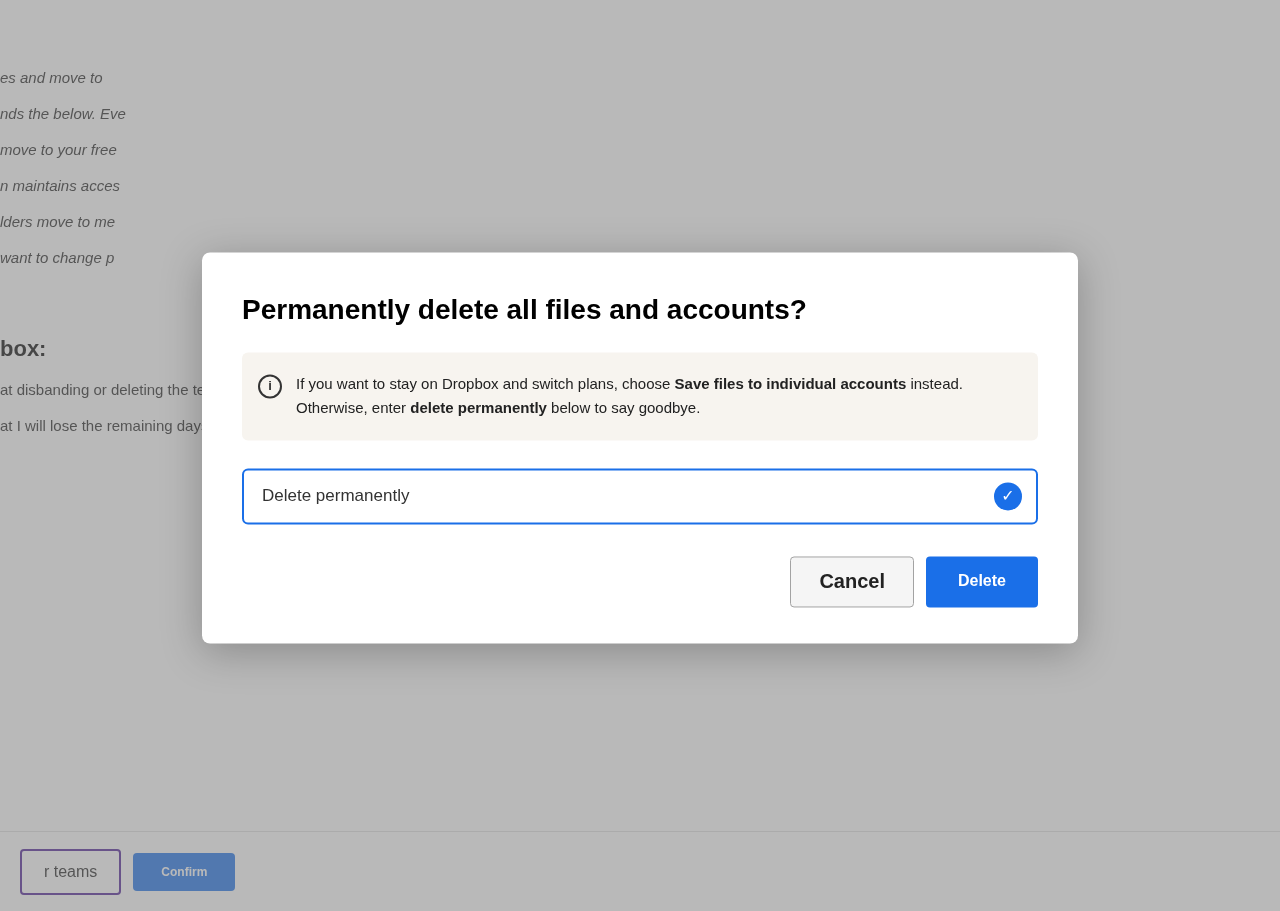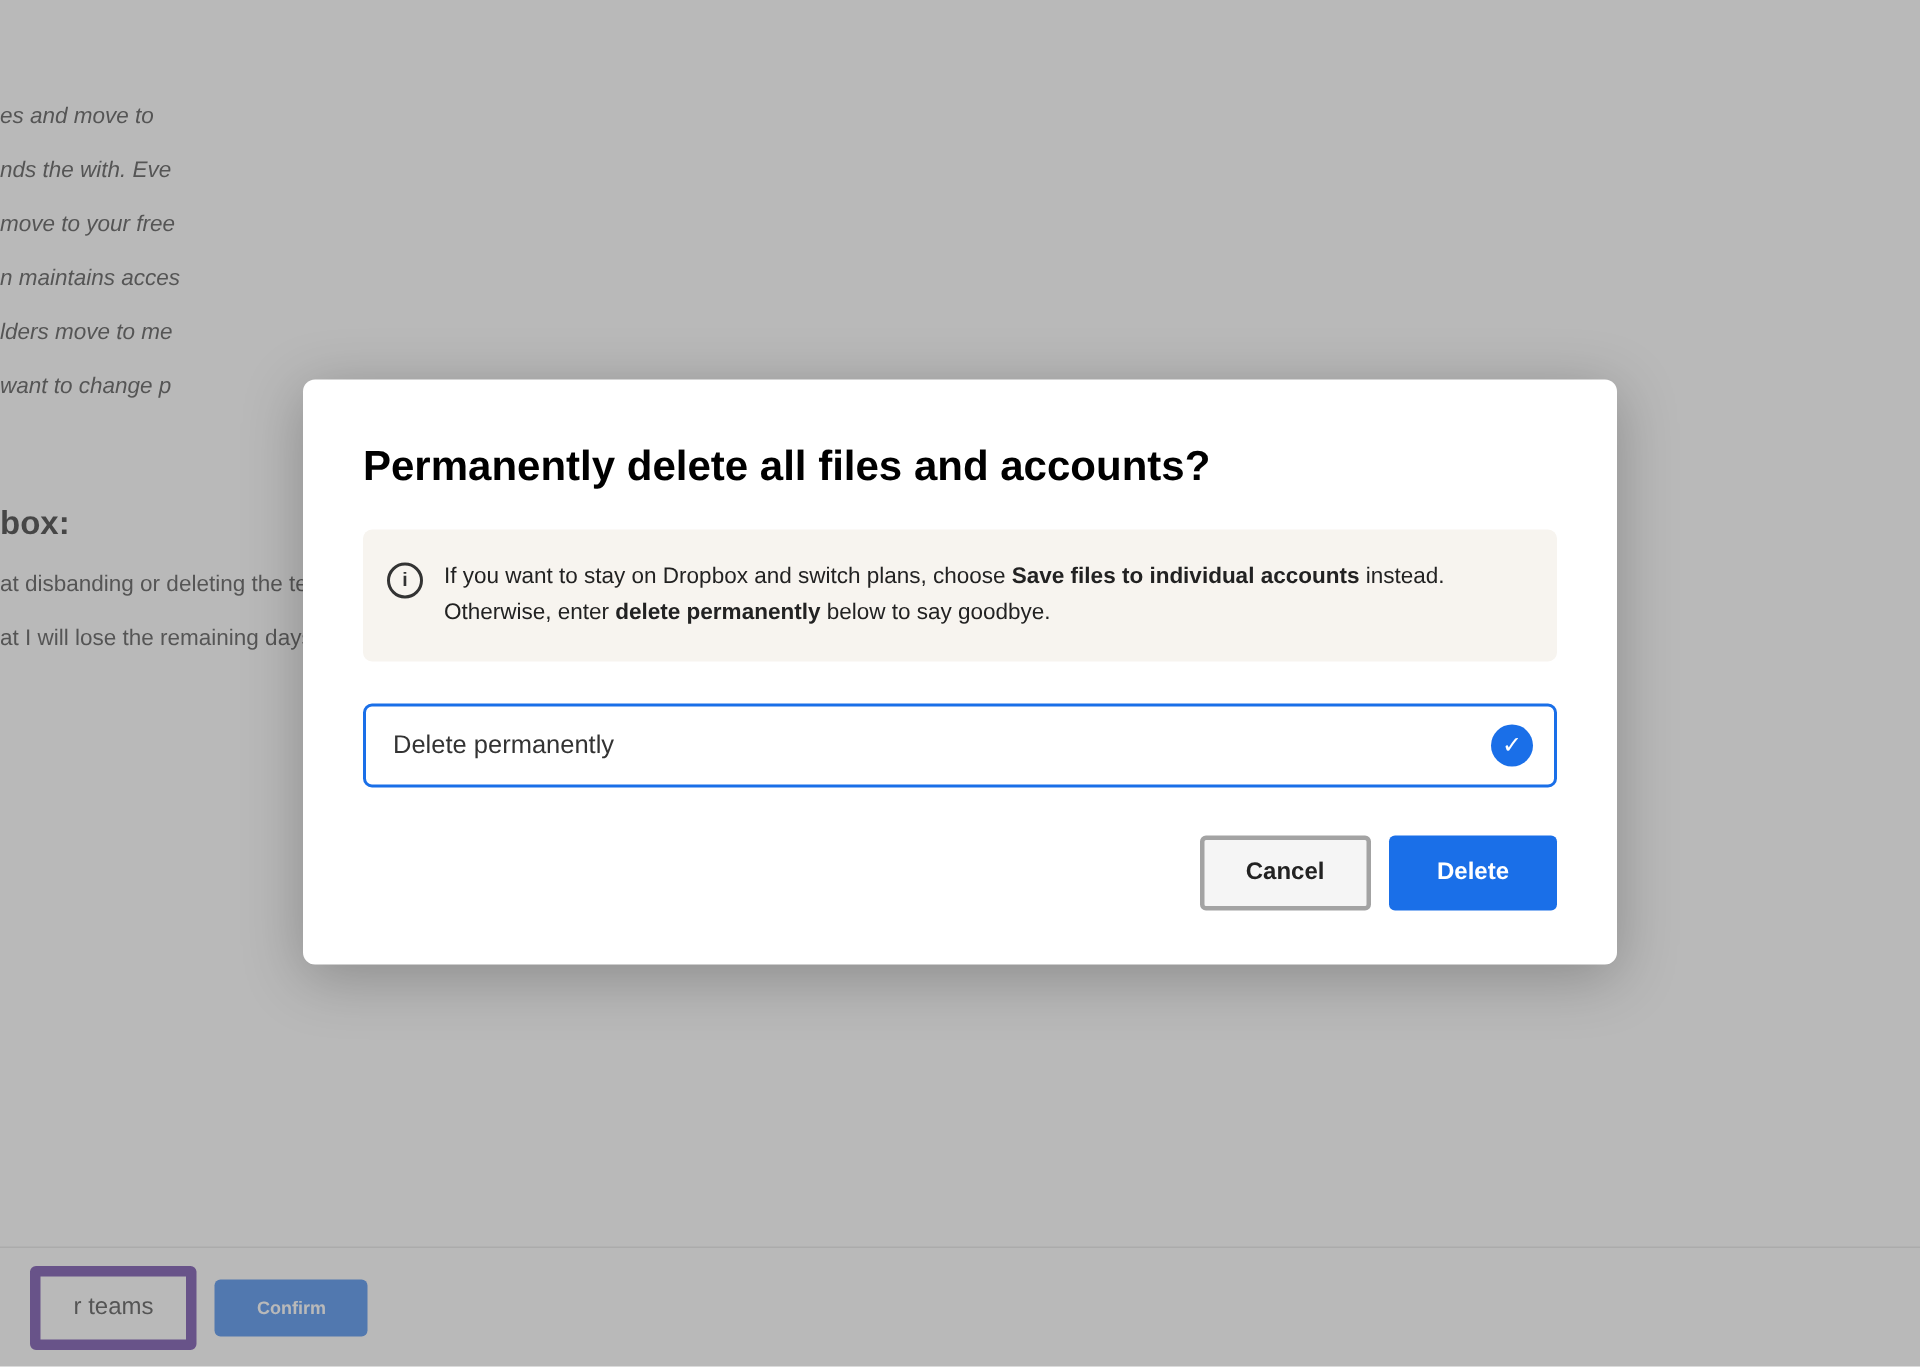"nds the with. Eve" span { text: with -> below }
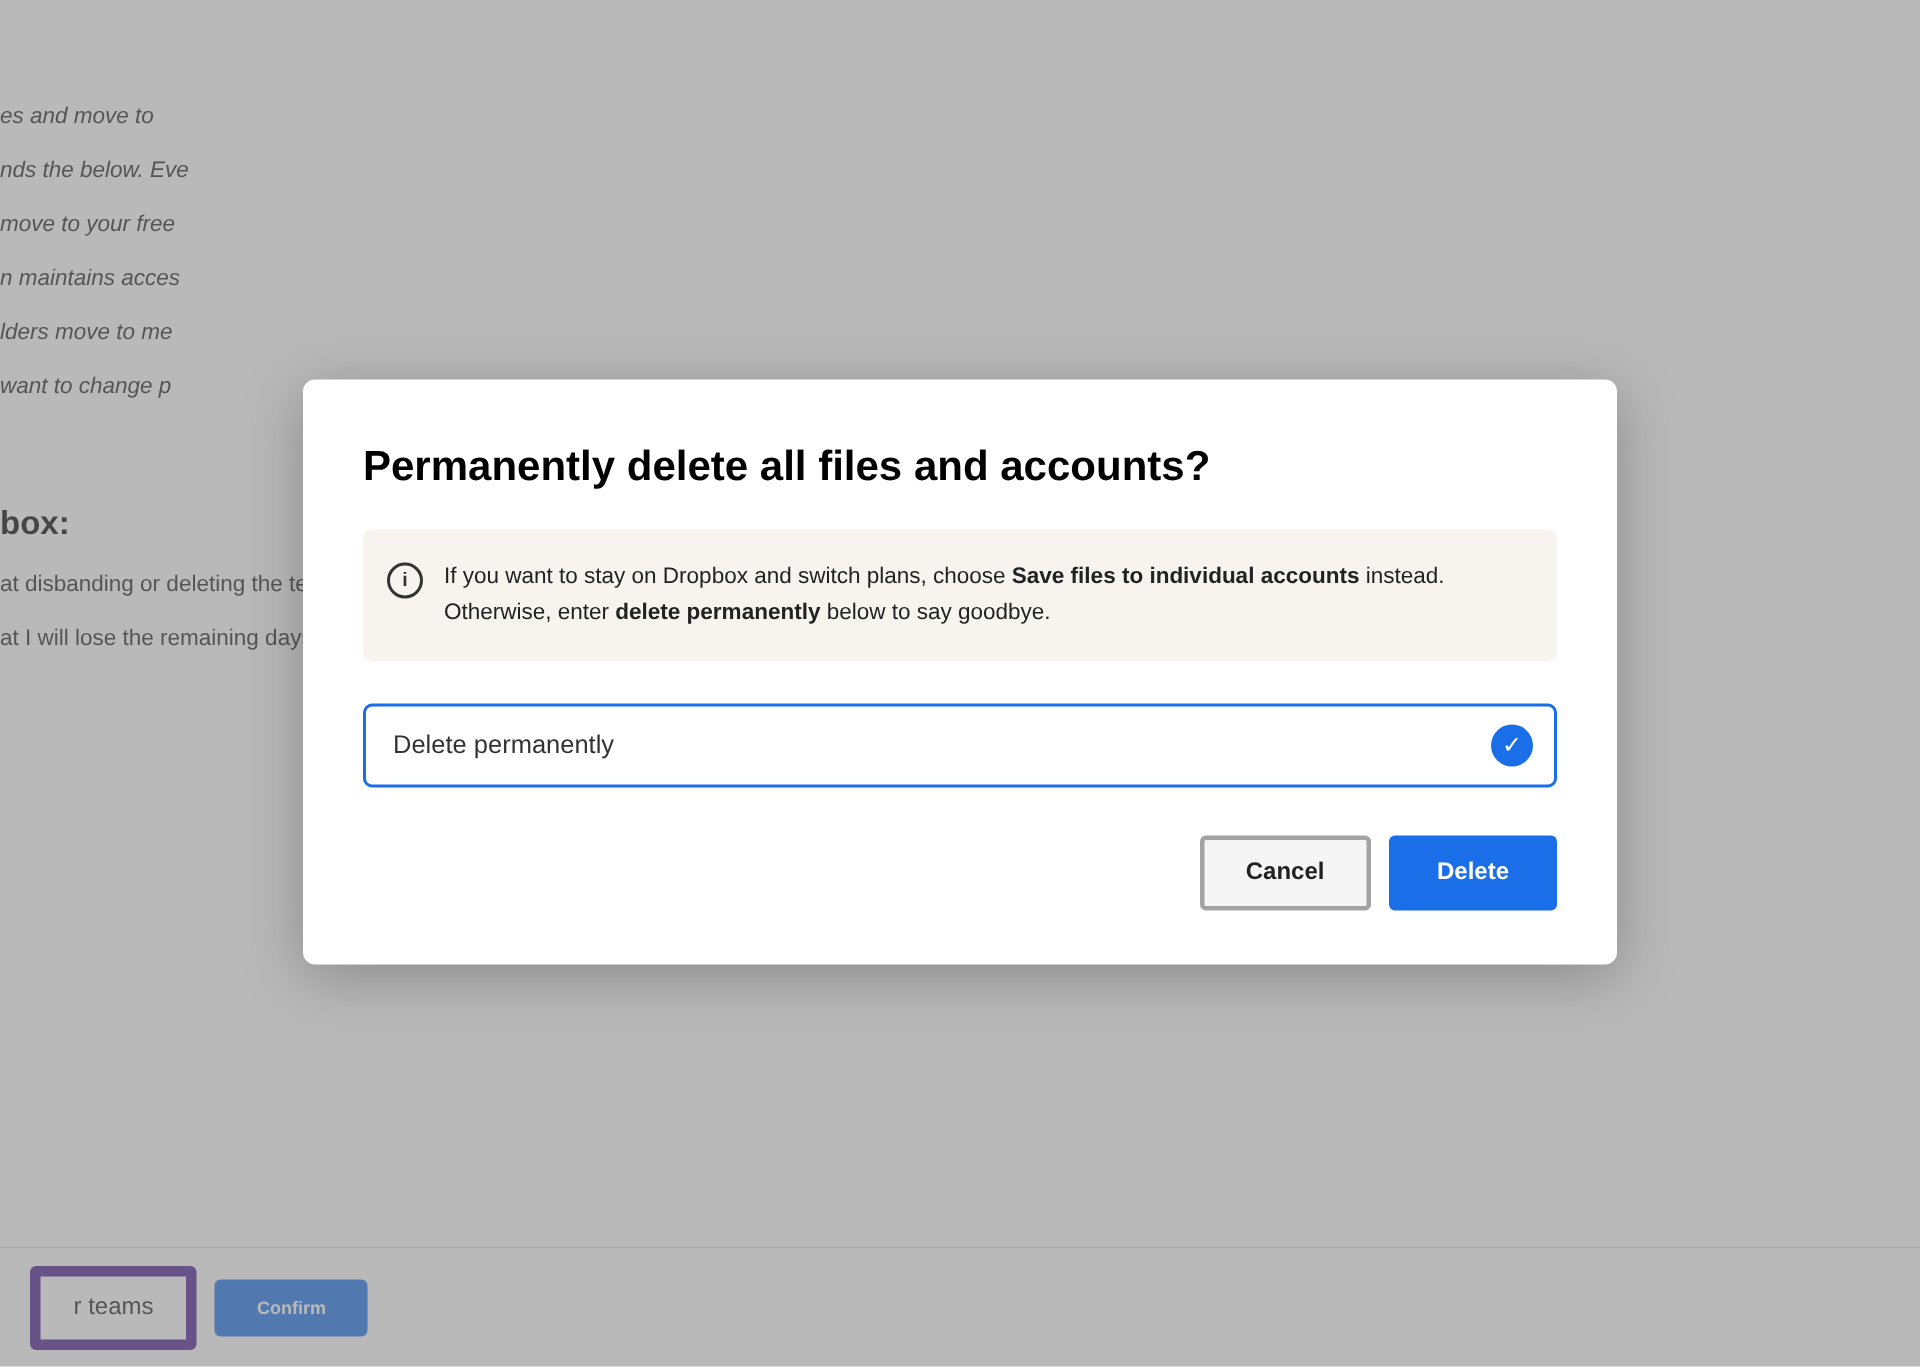"Cancel" .btn-cancel { border: 3px solid #a3a3a3 -> 1px solid #a3a3a3; font-size: 16px -> 20px }
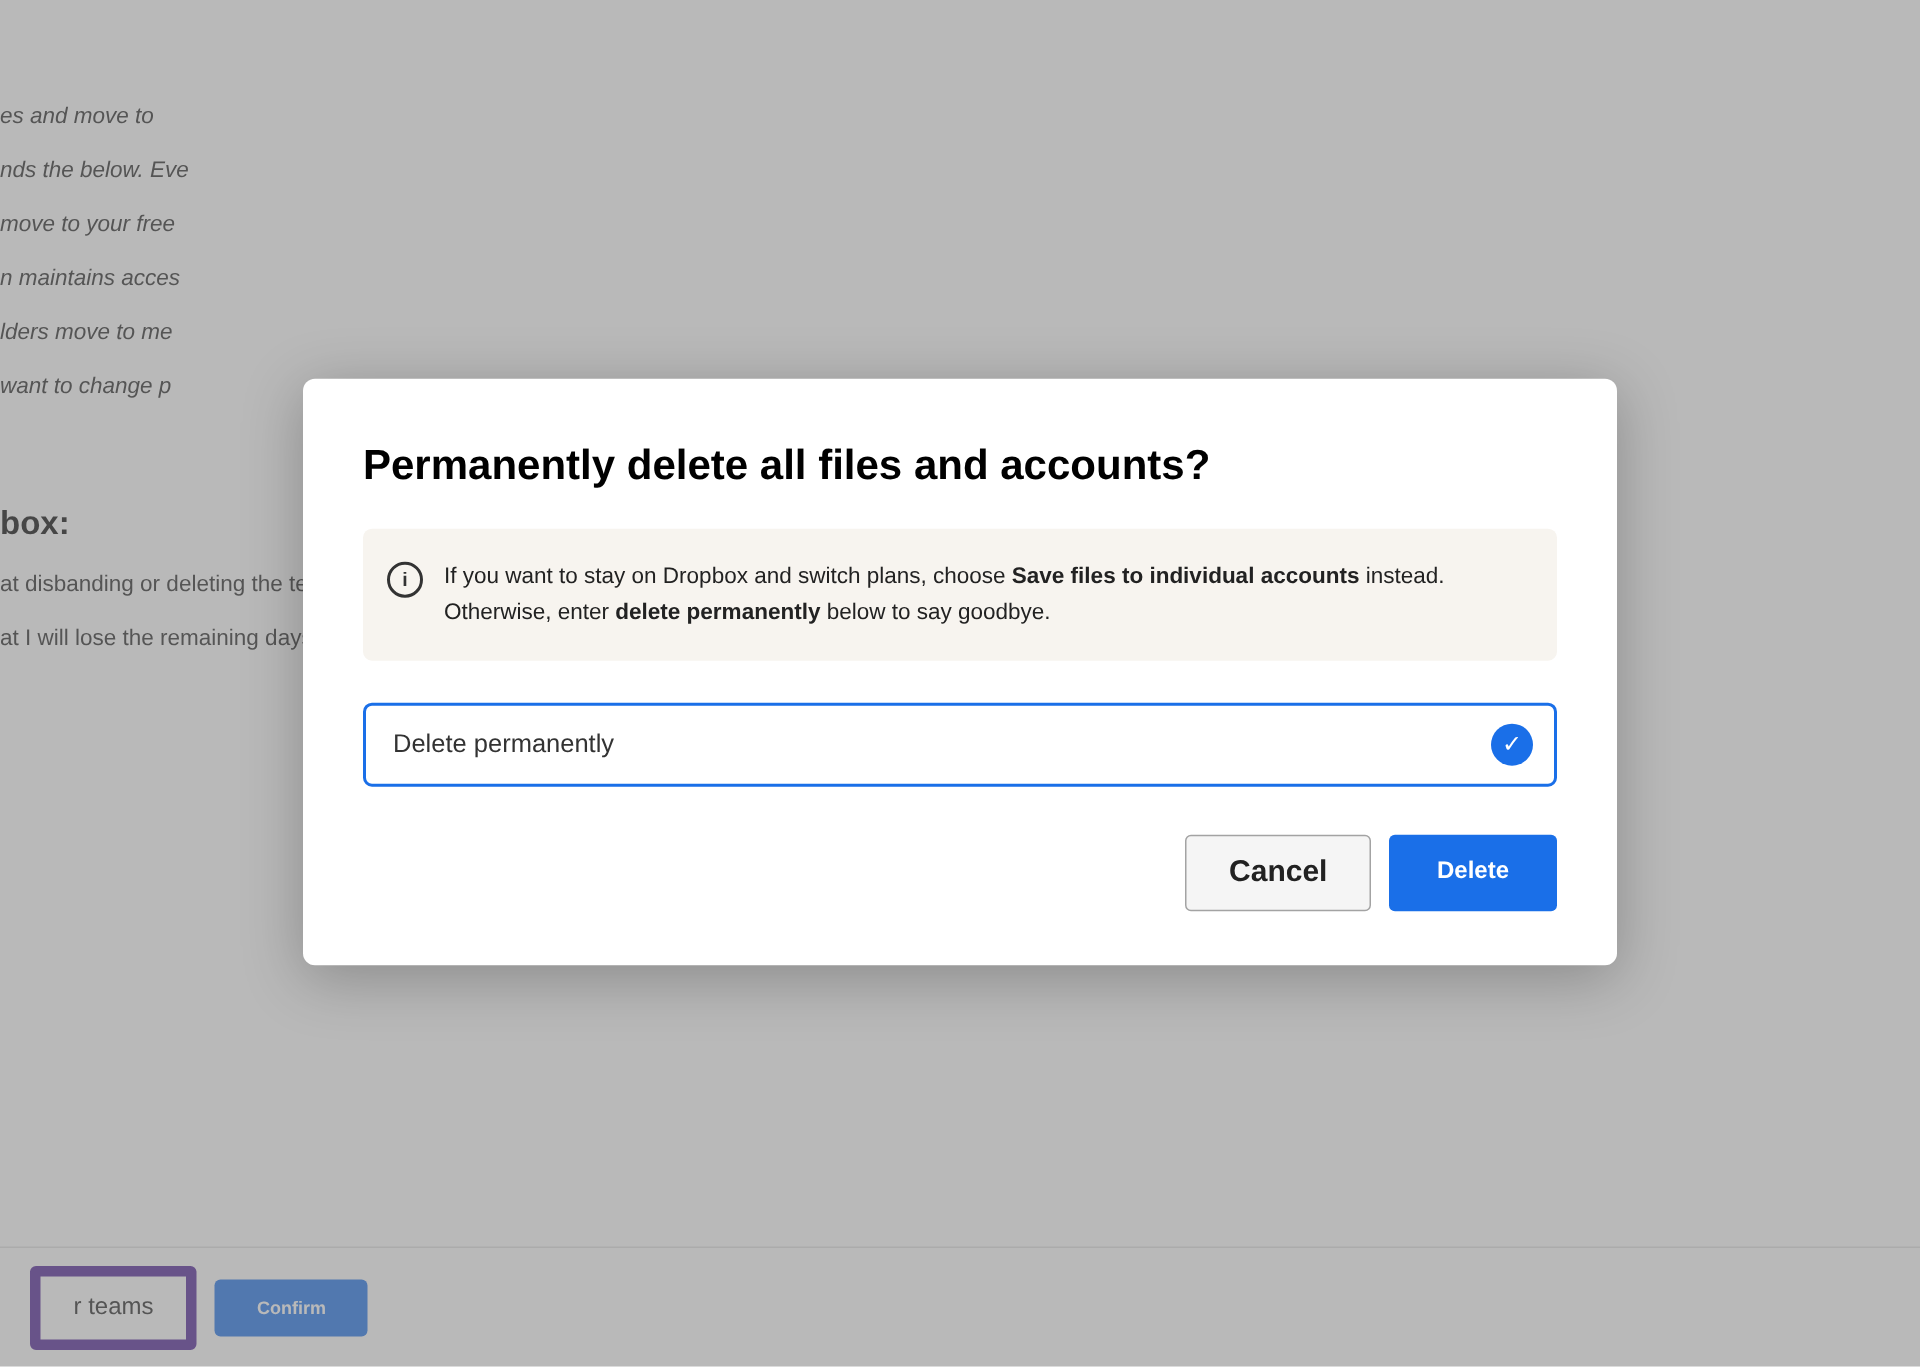"r teams" .bg-btn-teams { border: 7px solid #4c1d95 -> 2px solid #4c1d95 }
